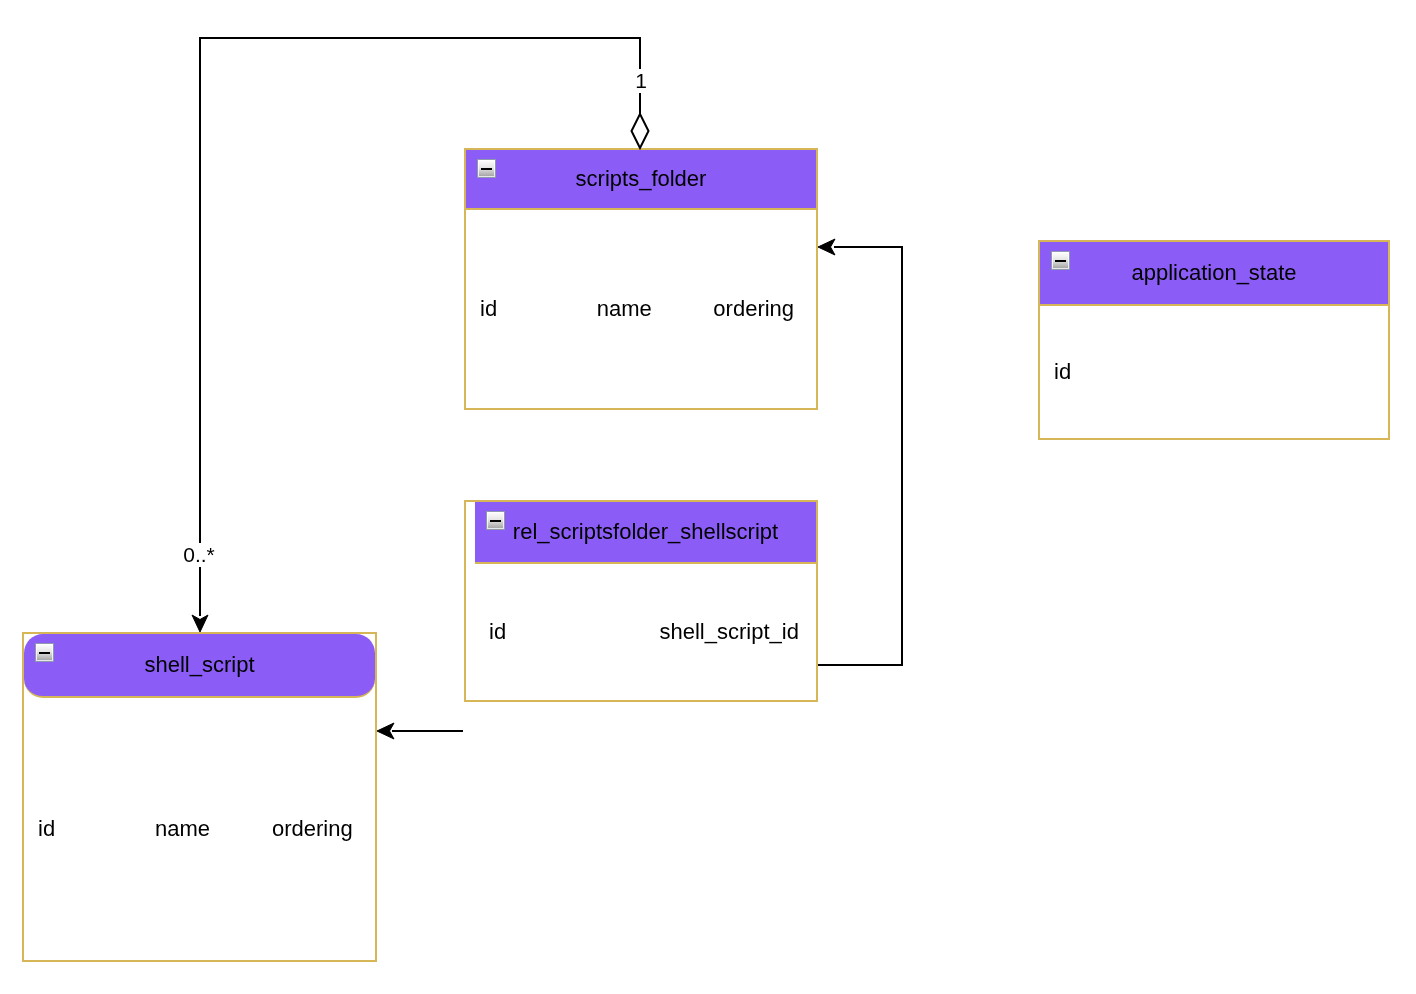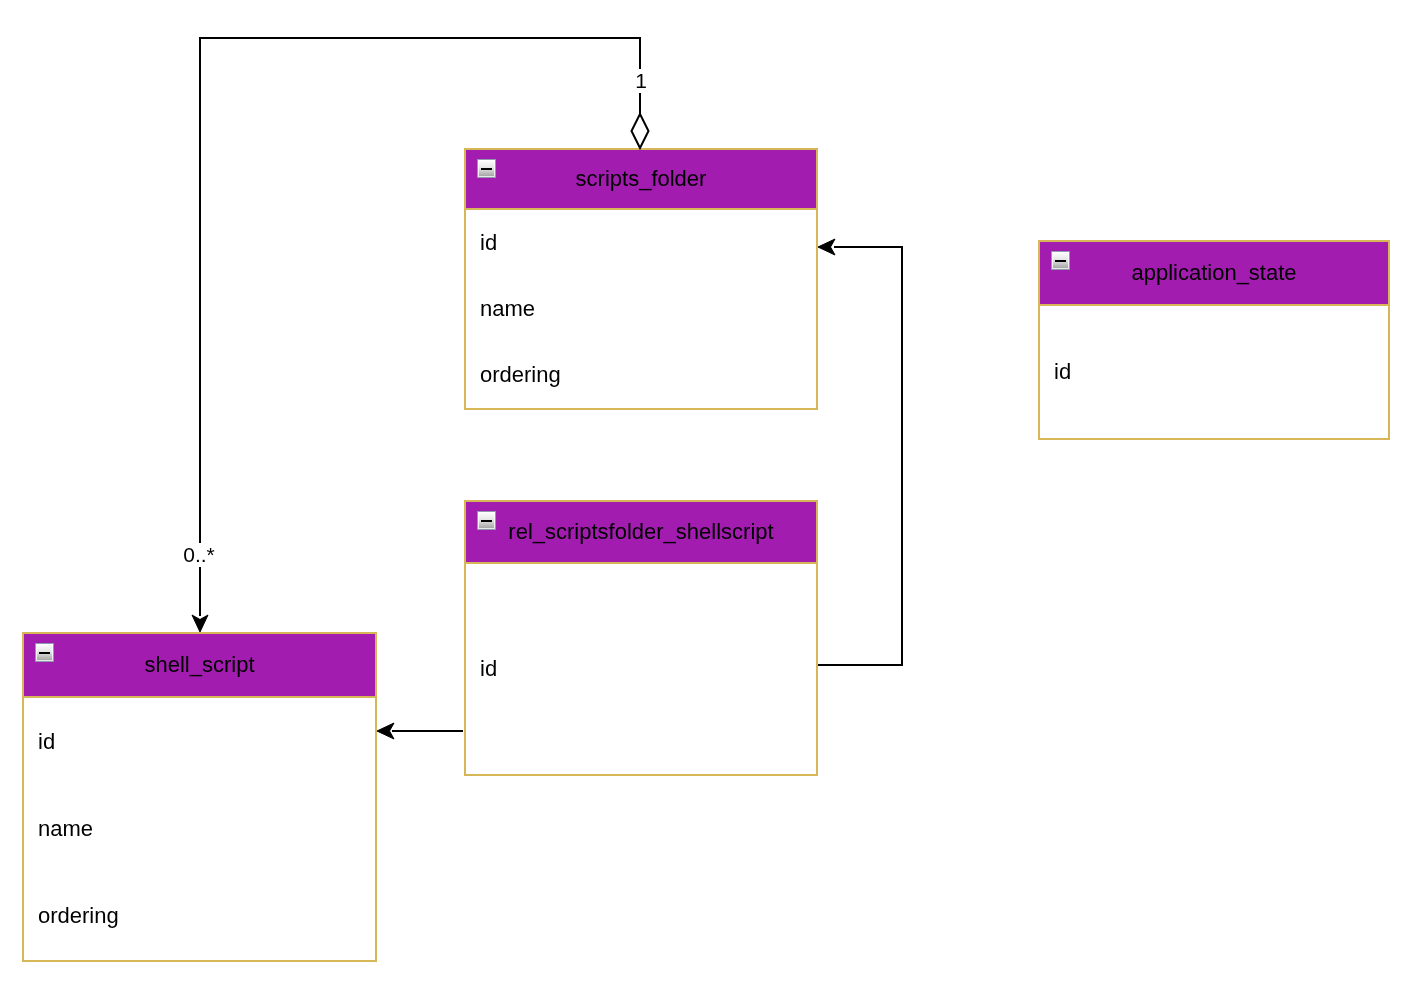"scripts_folder" .entity-header { background: #a21caf -> #8b5cf6 }
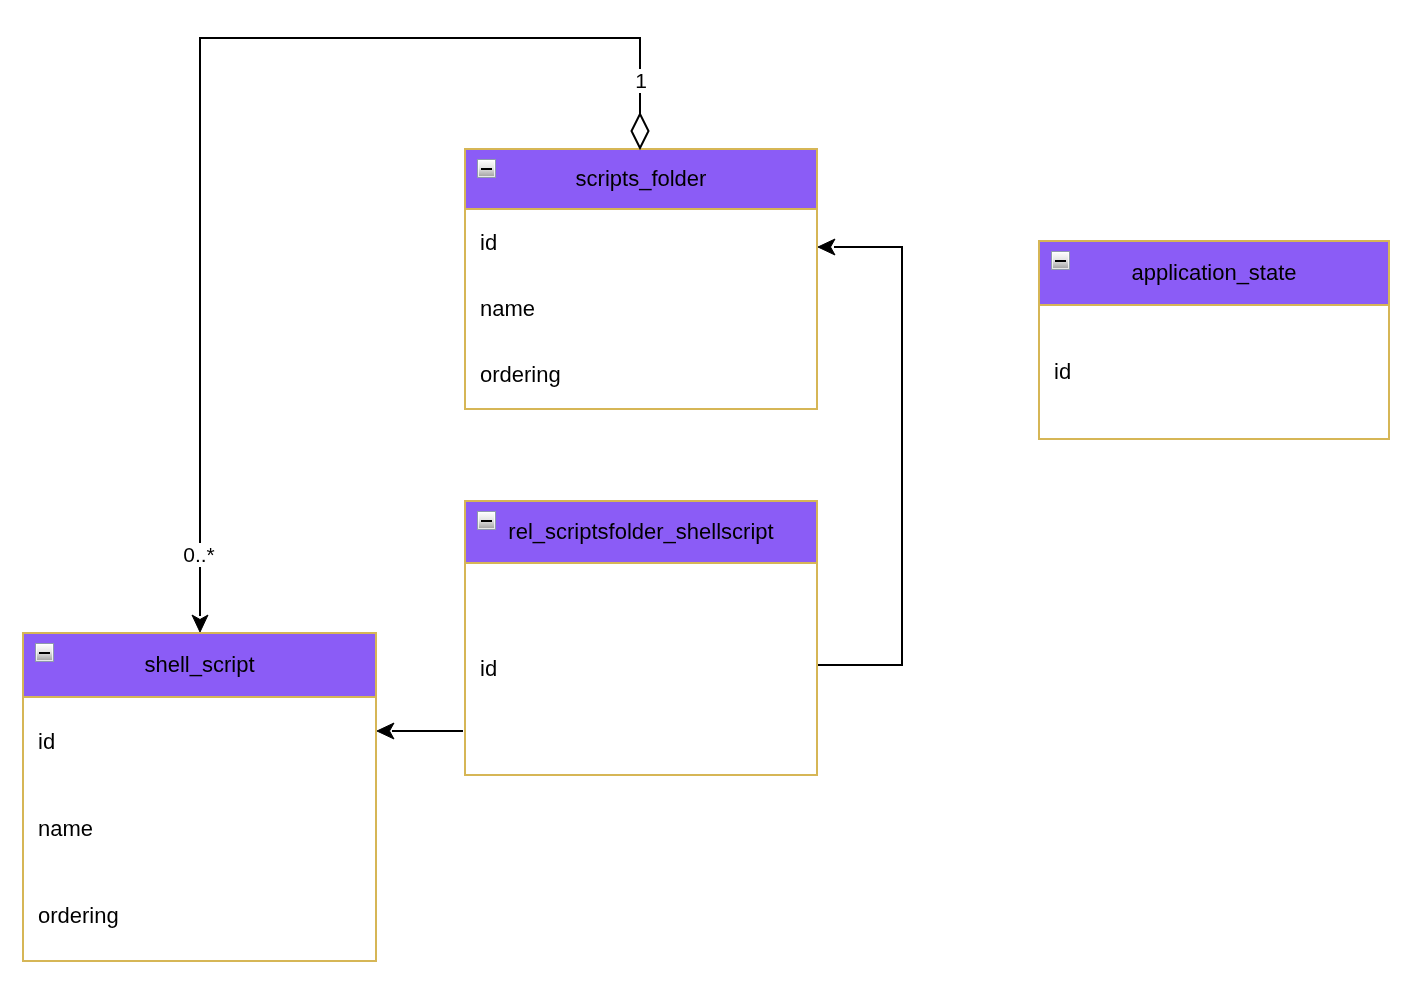"id" .entity-body { flex-direction: column -> none }
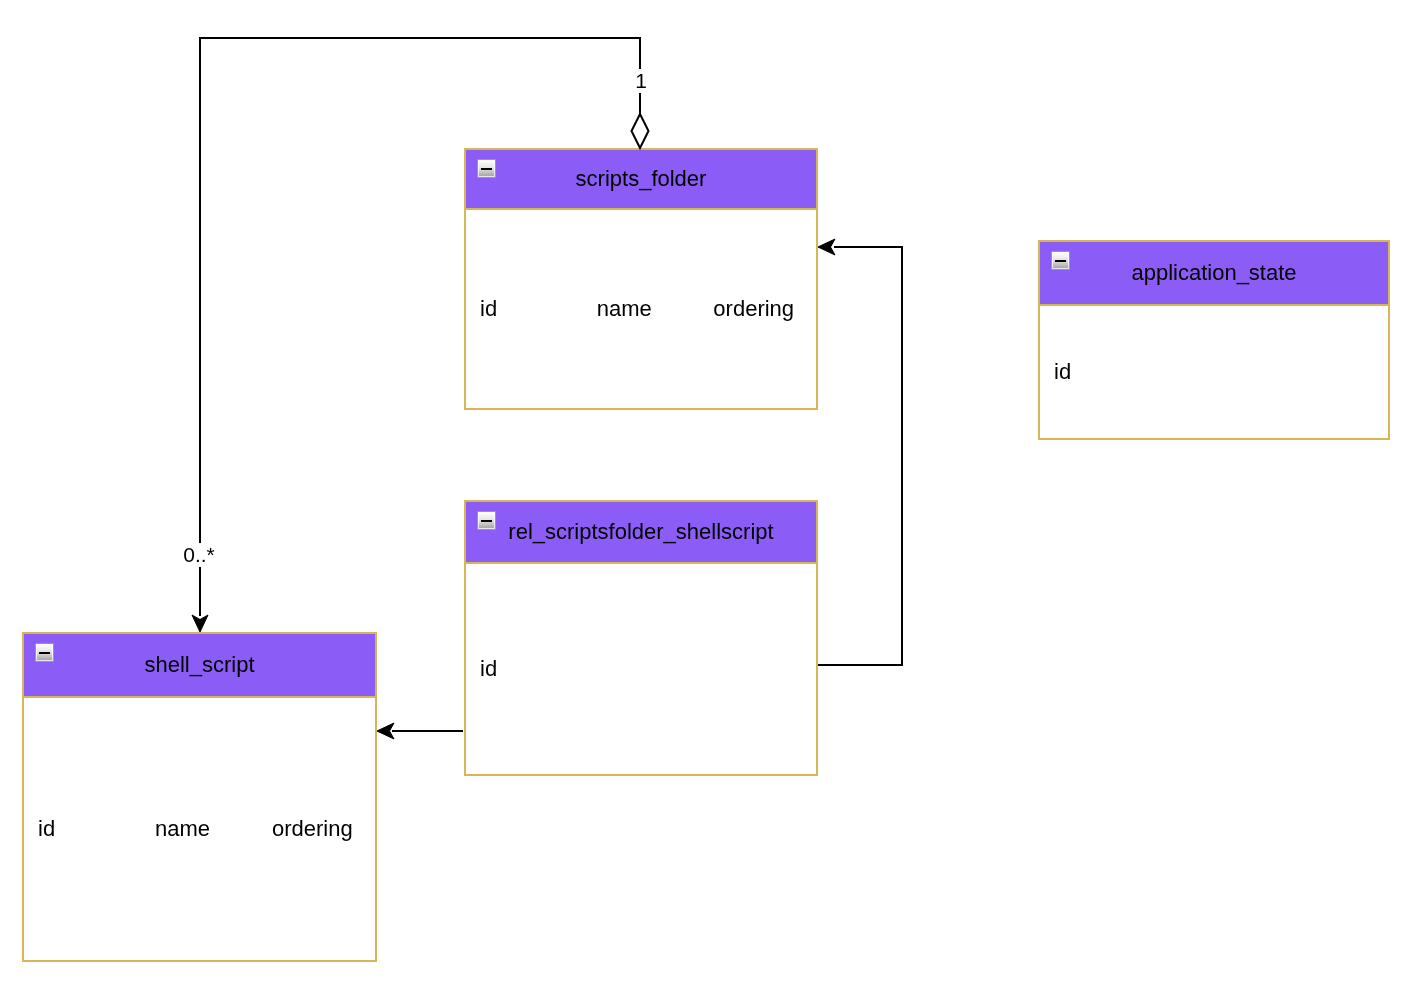"rel_scriptsfolder_shellscript" #t-rel { height: 276px -> 202px; padding-left: none -> 9px }
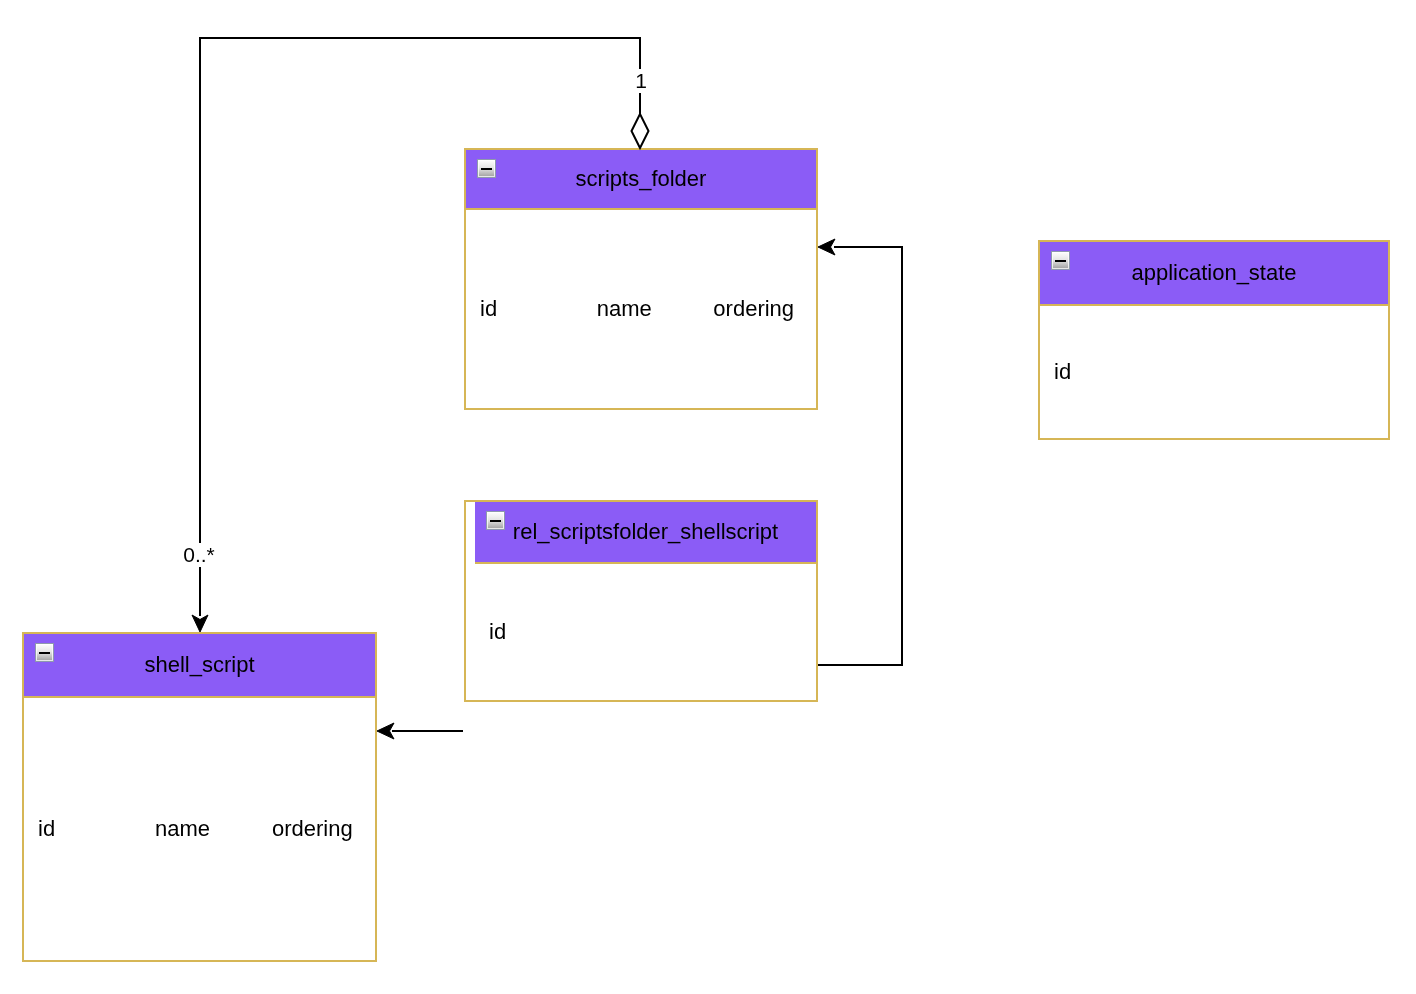"shell_script_id" div.entity-row { html: none -> <div> <span>shell_script_id</span> </div> }
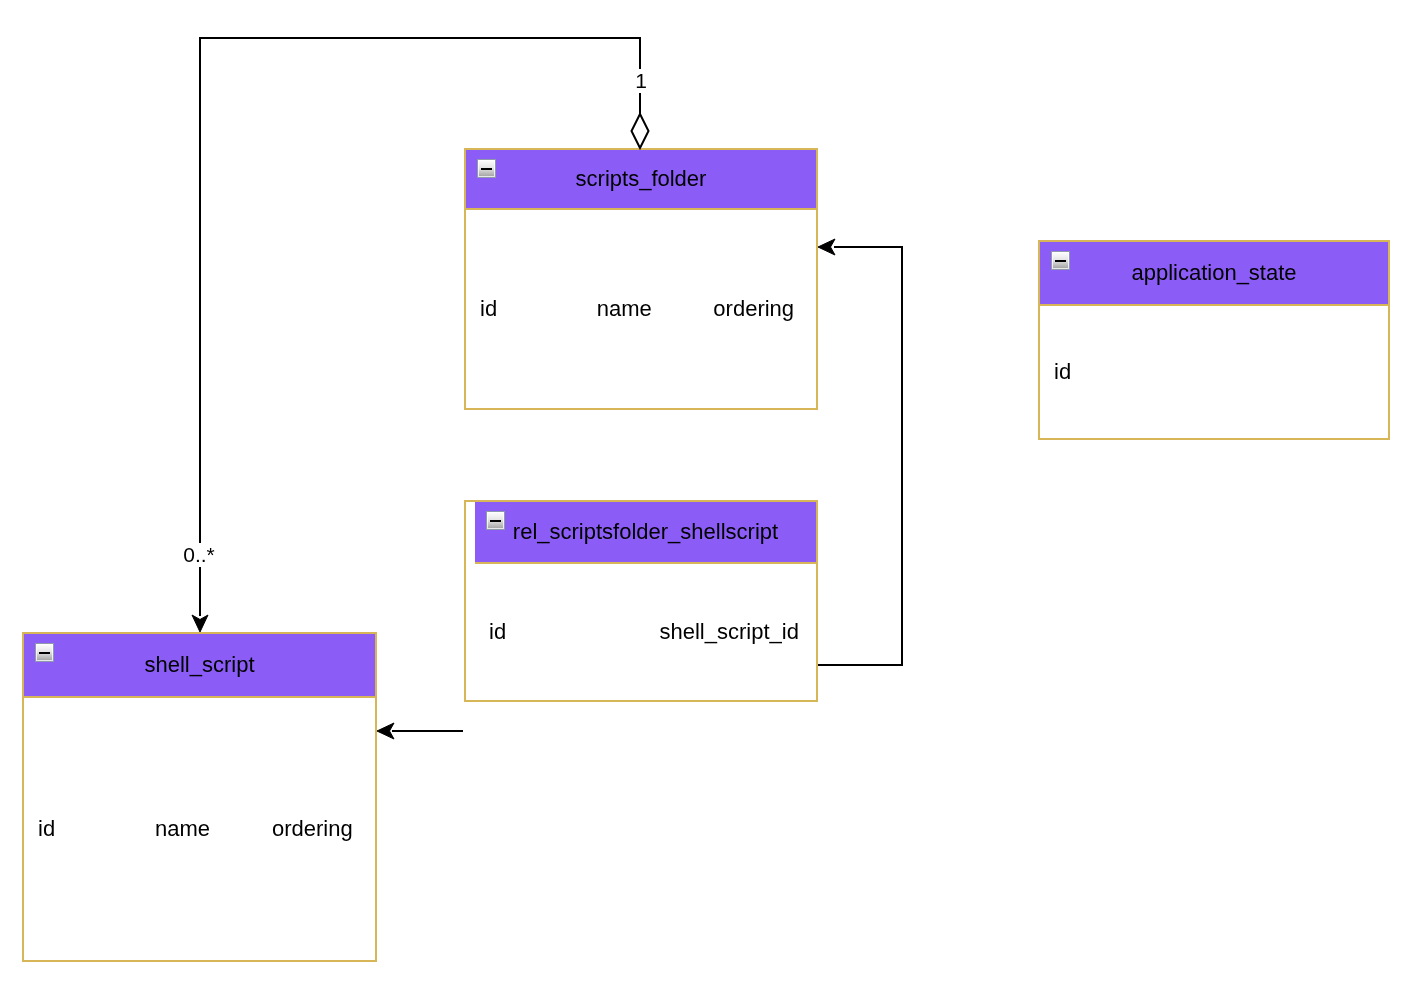"shell_script" #t-shell-script .entity-header { border-radius: none -> 19px }
